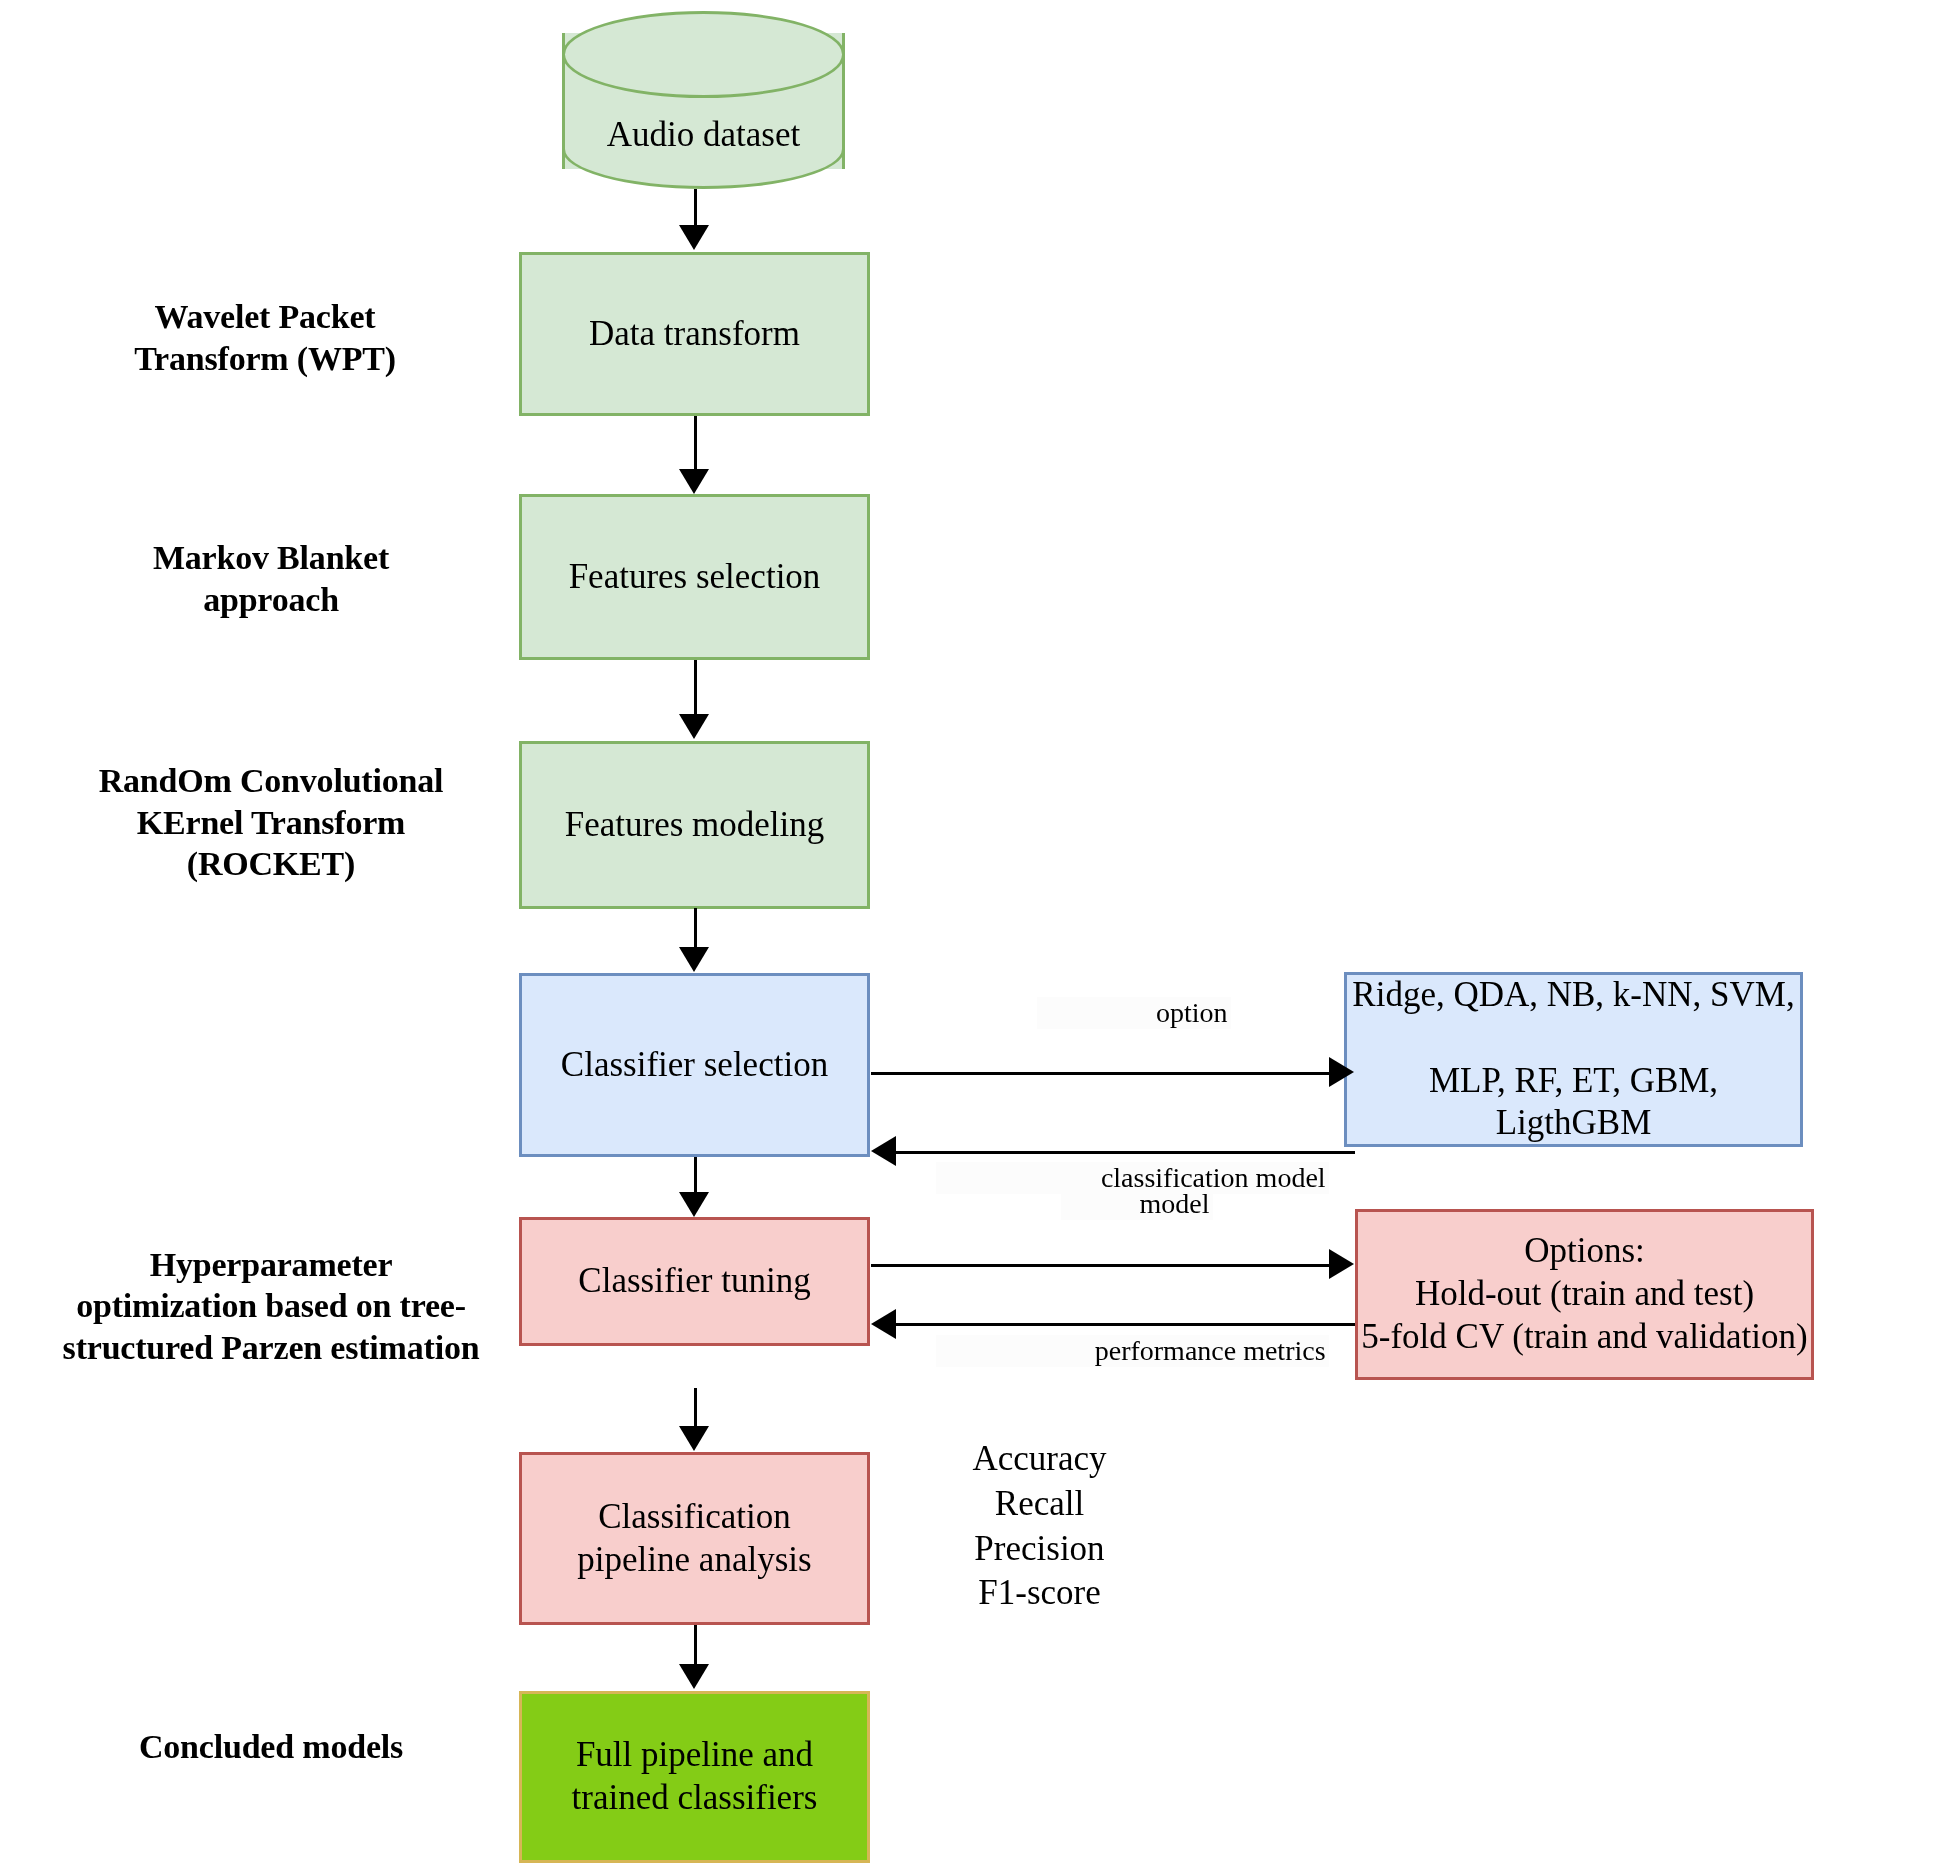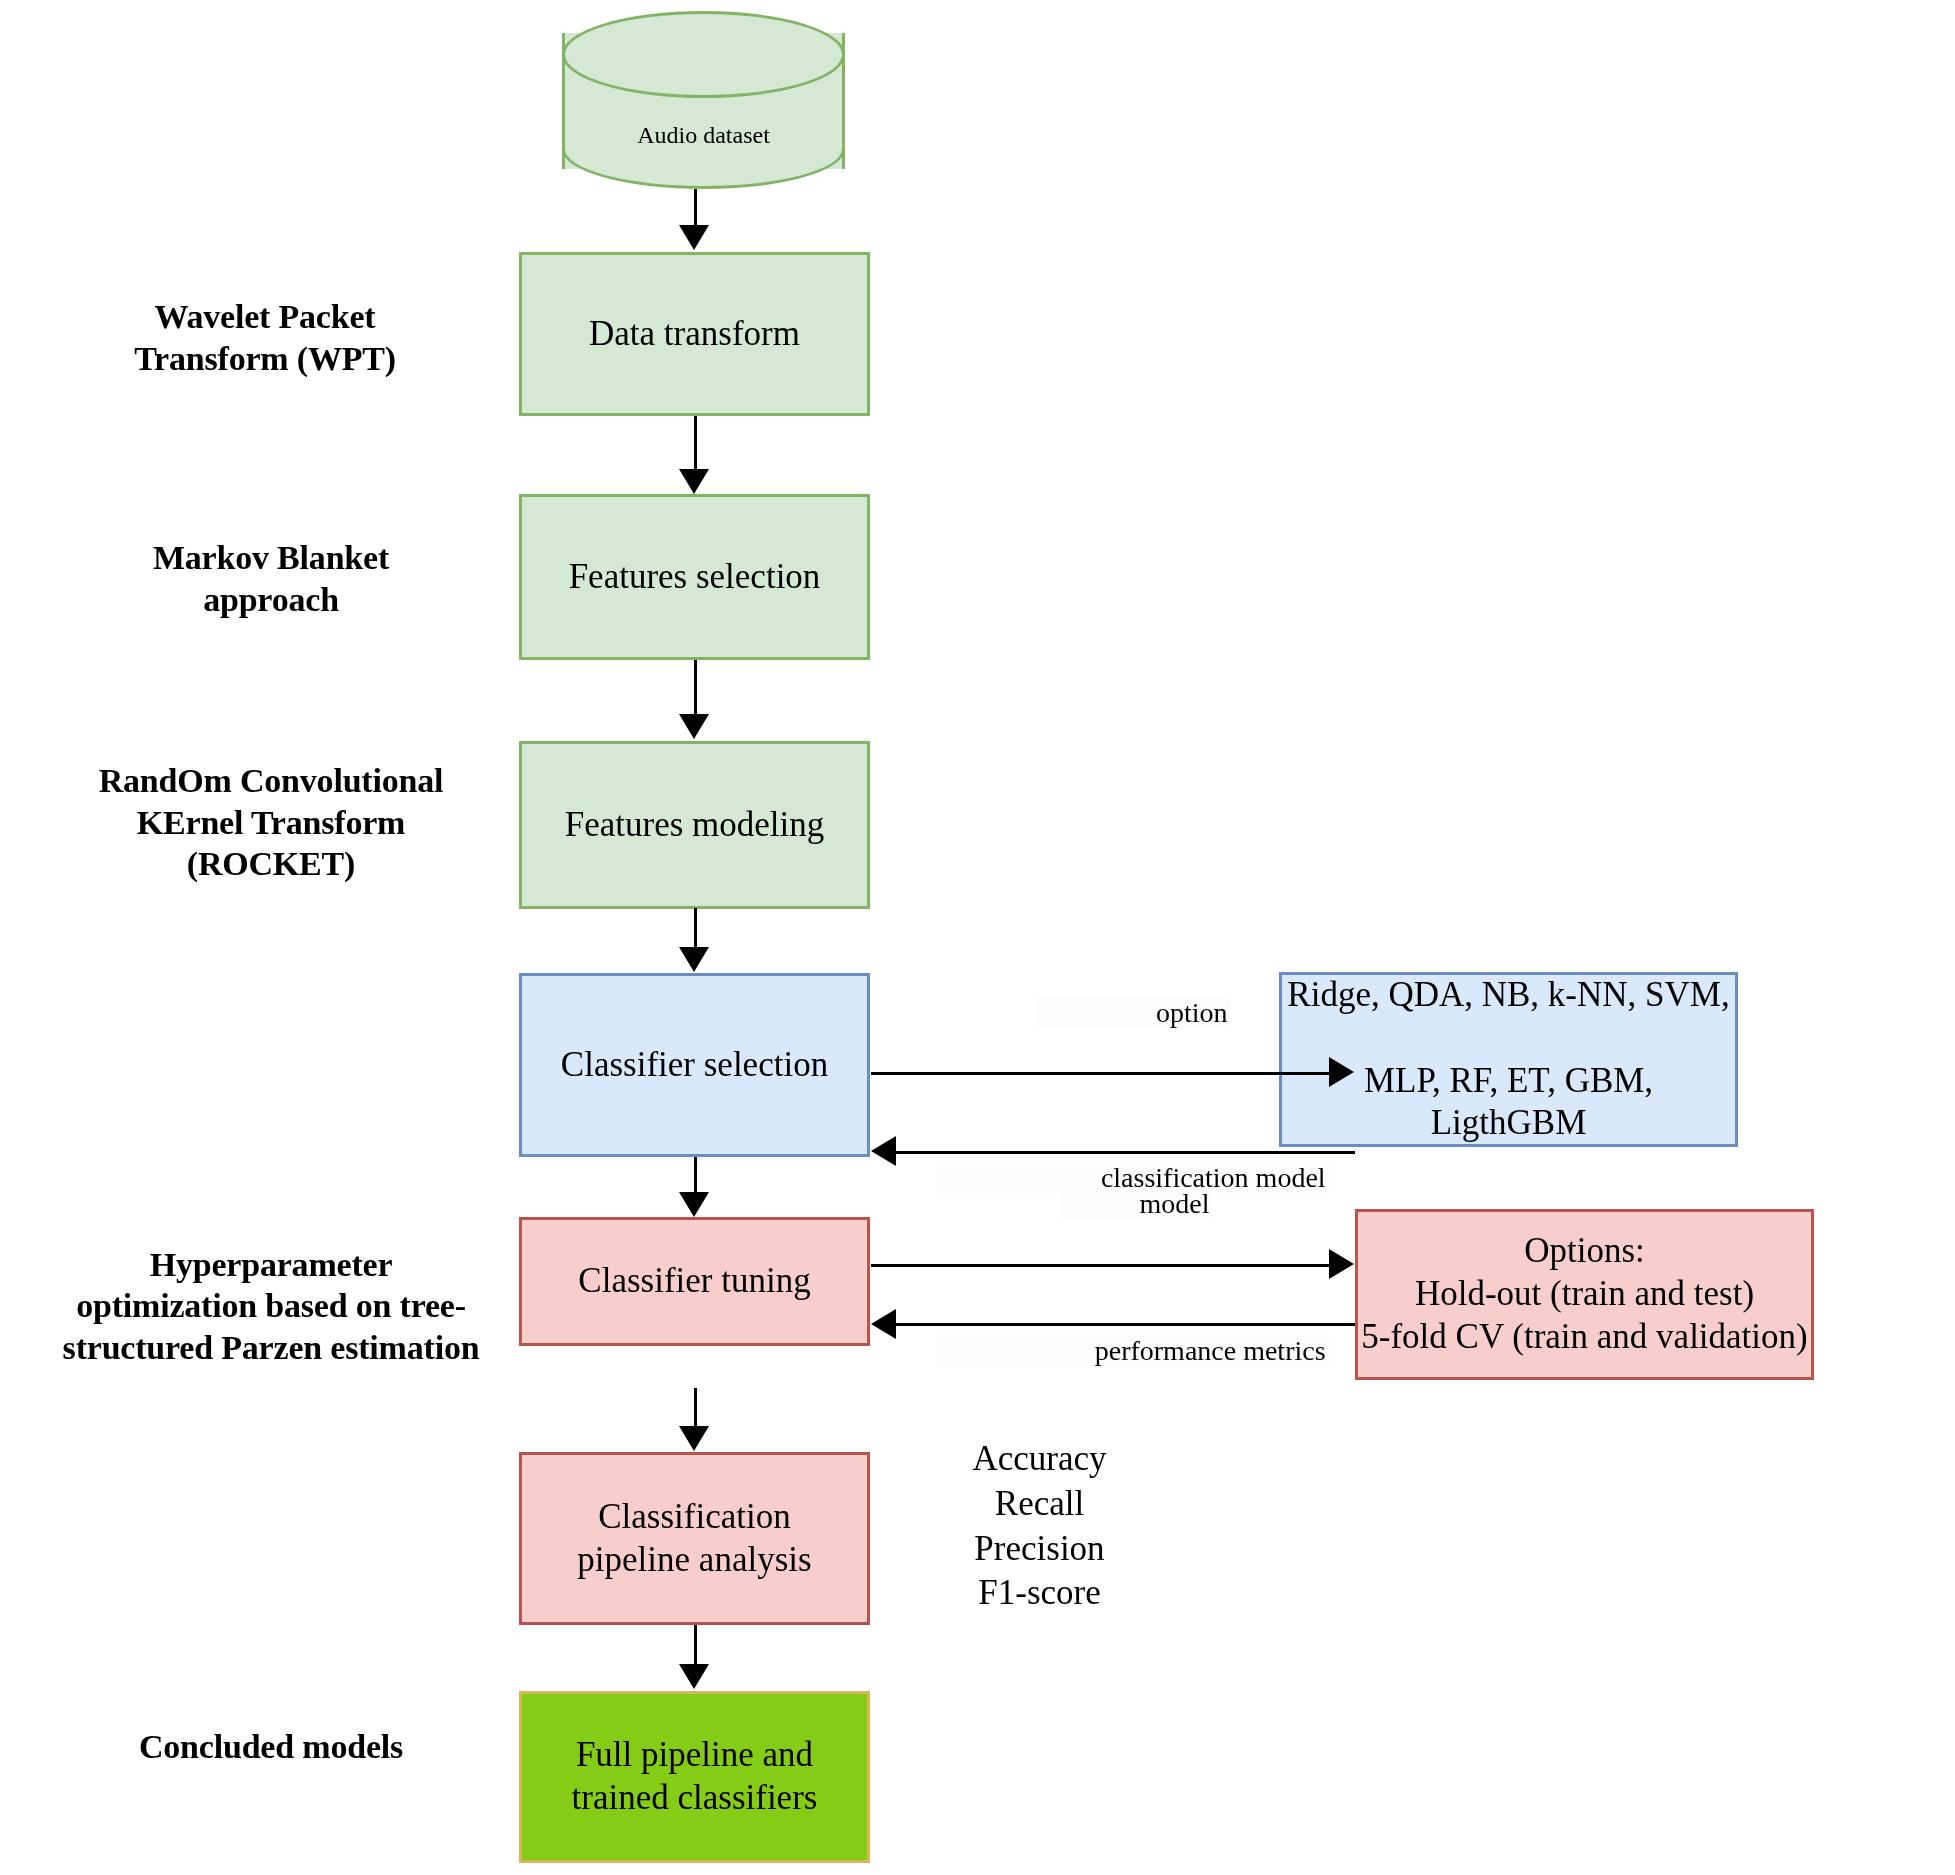"Audio dataset" .cyl-label { font-size: 24px -> 35px }
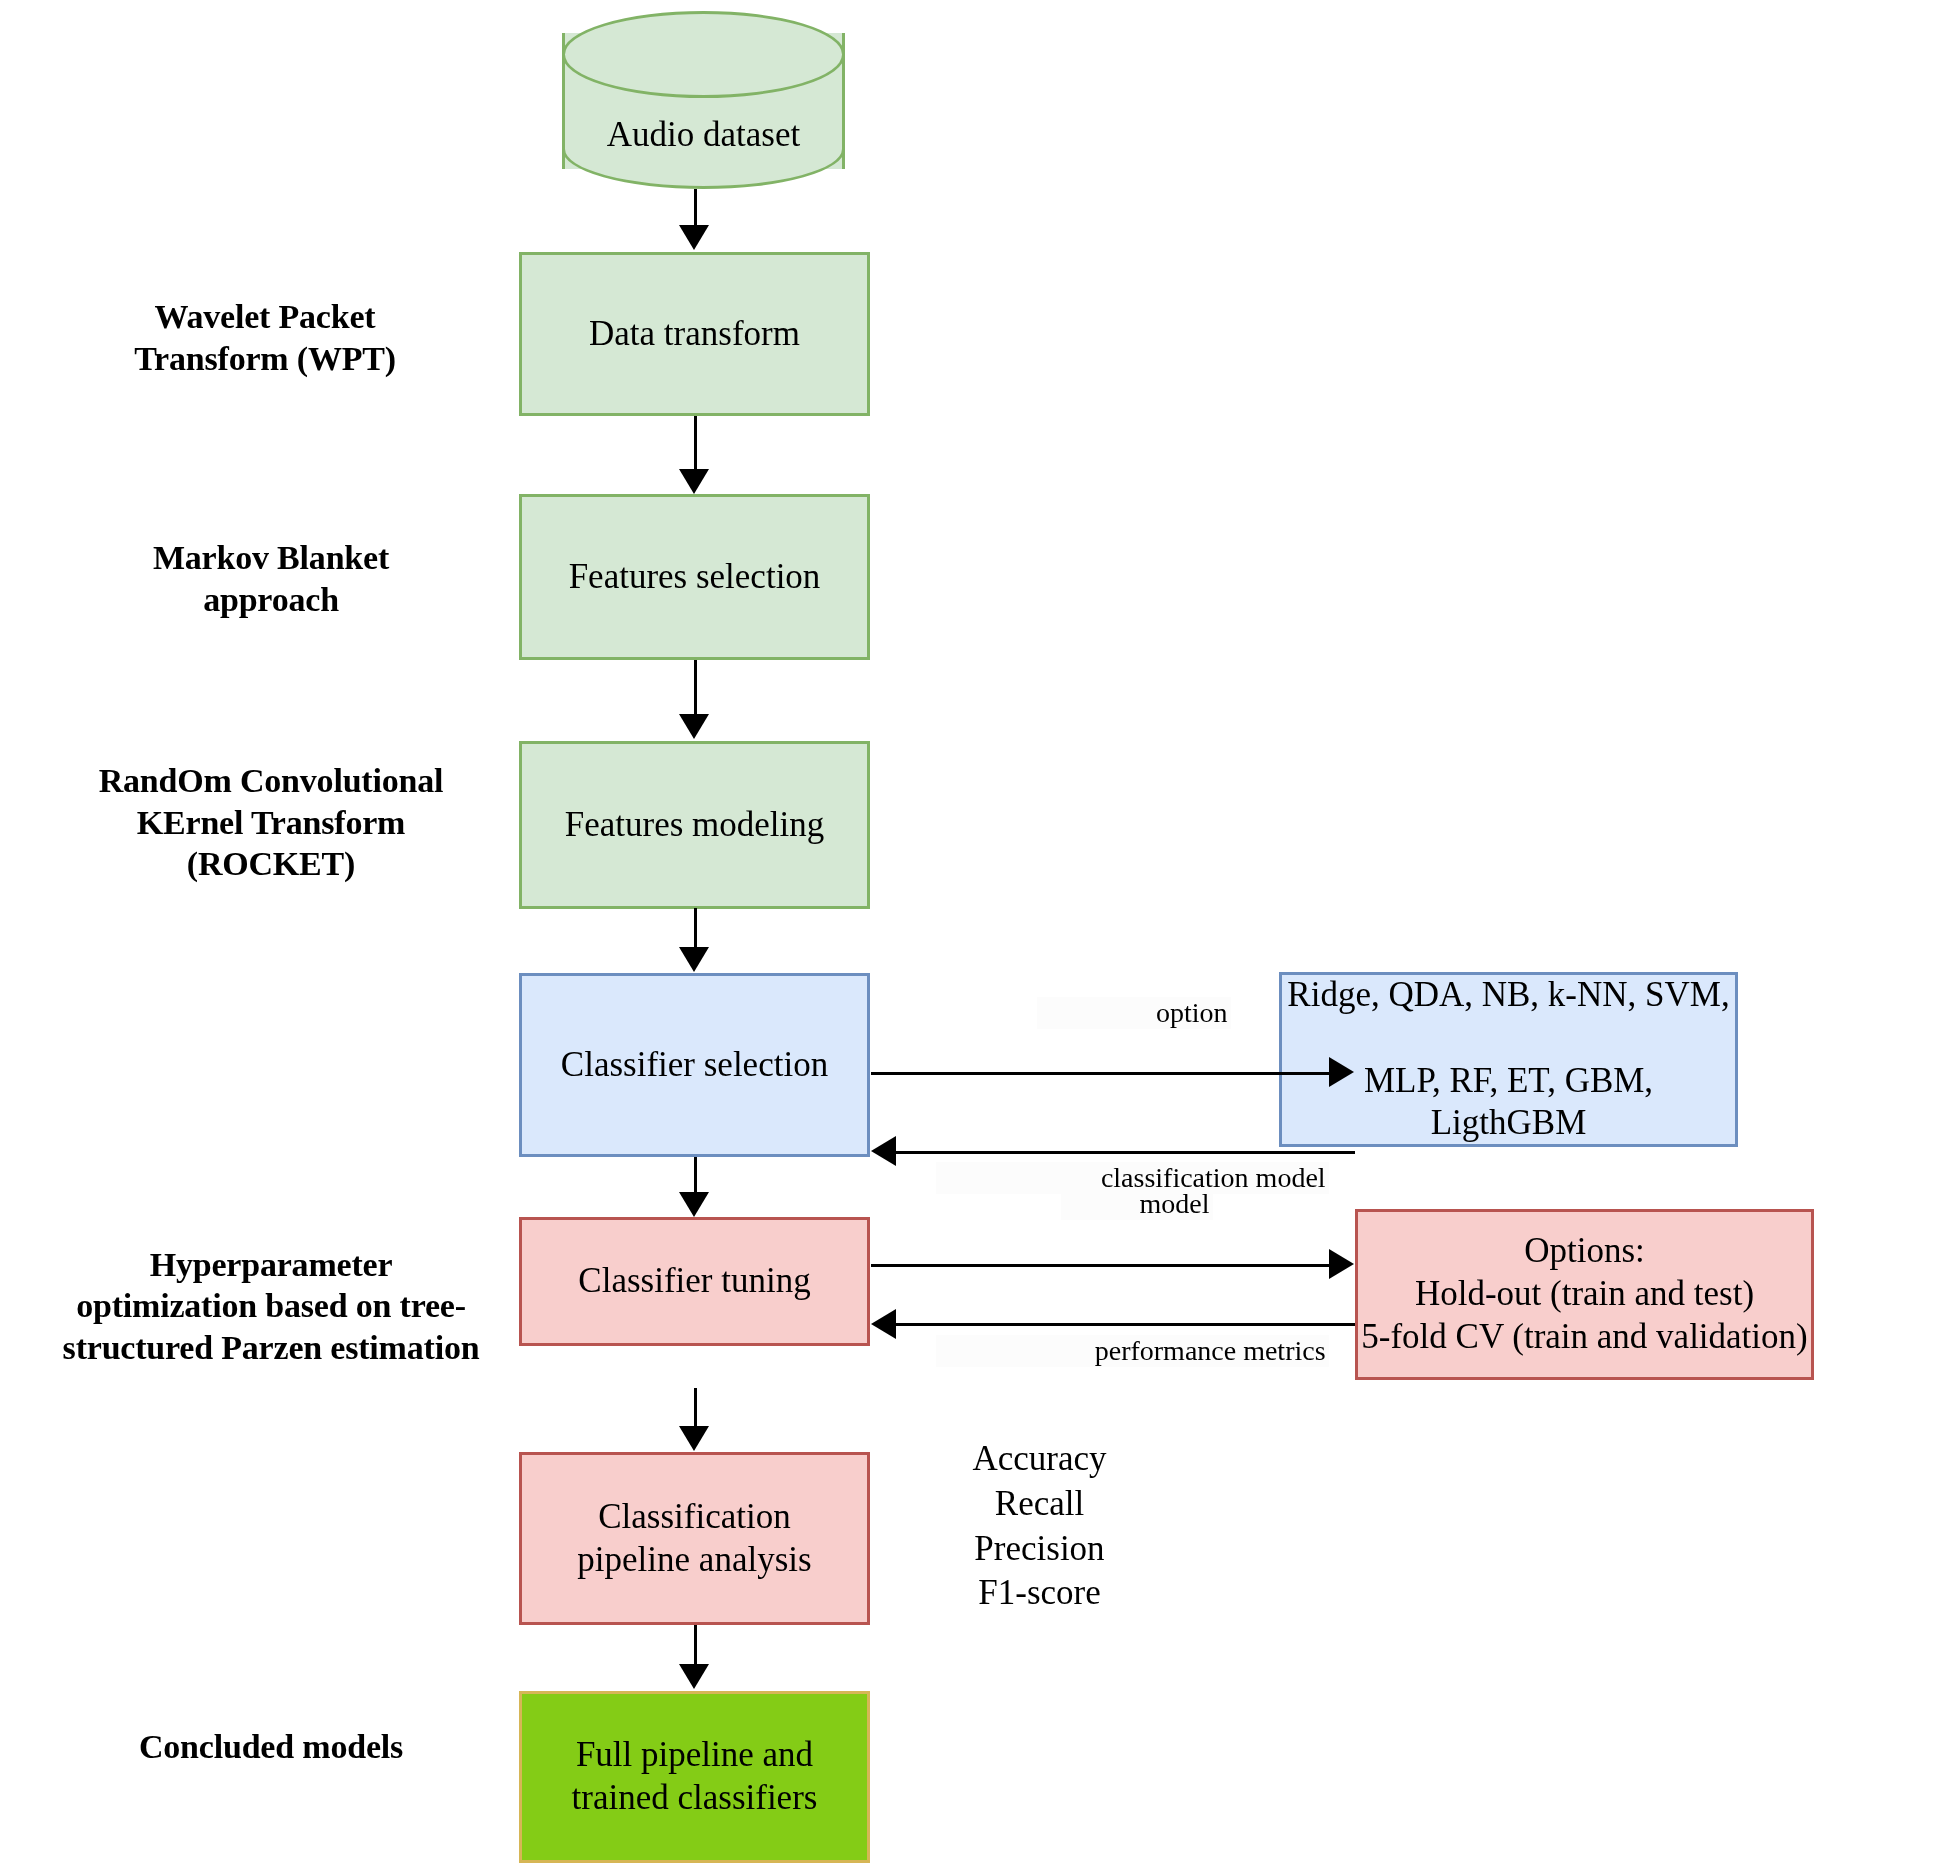"Ridge, QDA, NB, k-NN, SVM," div.abs { left: 1279px -> 1344px }
